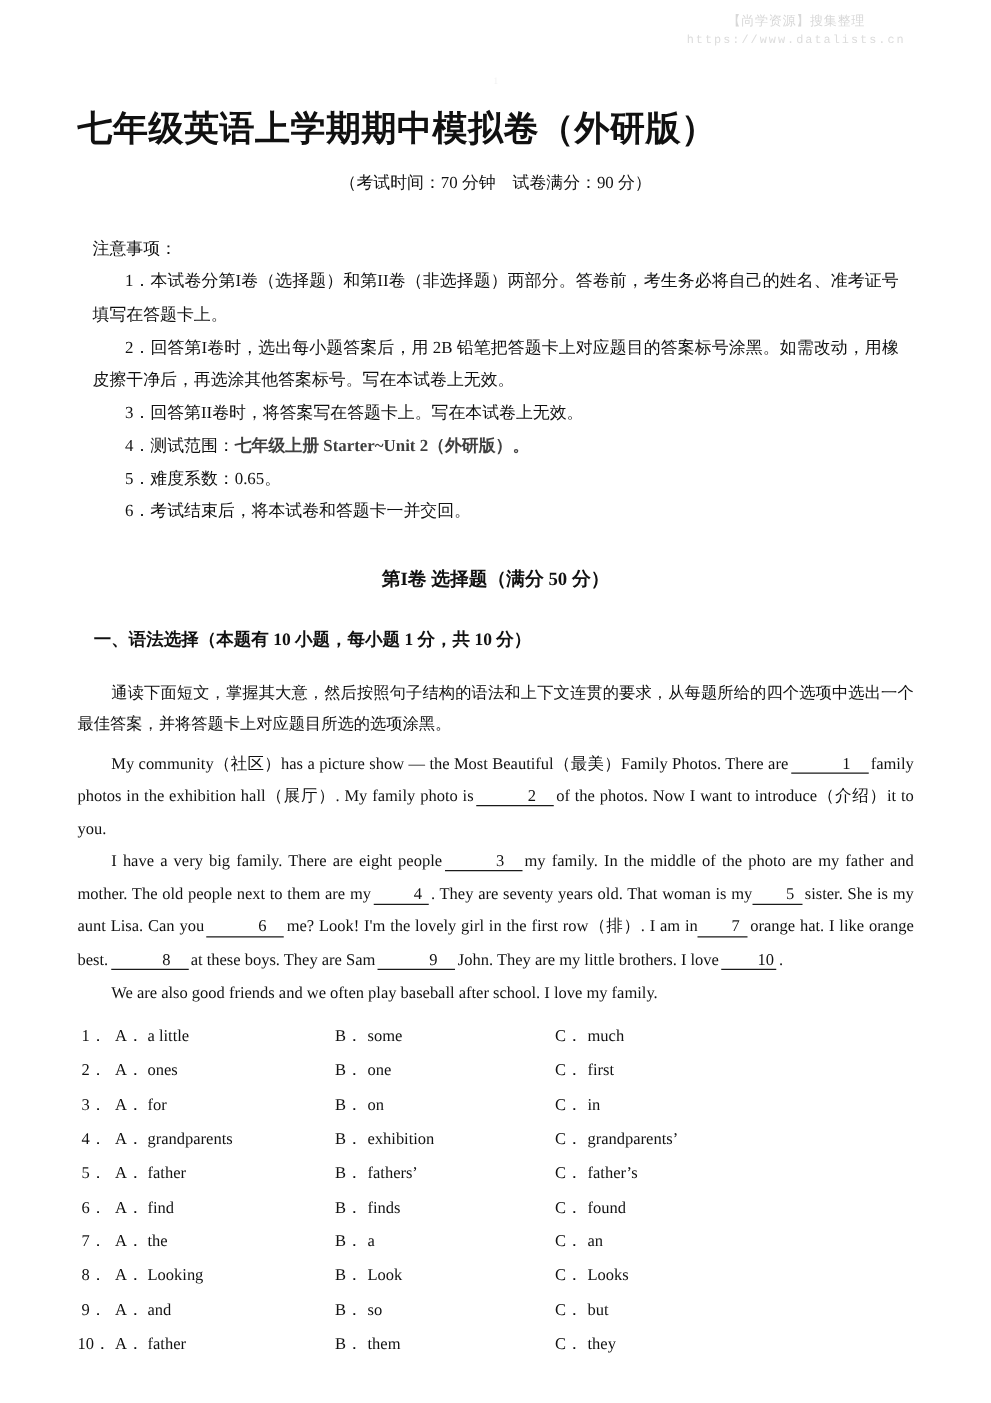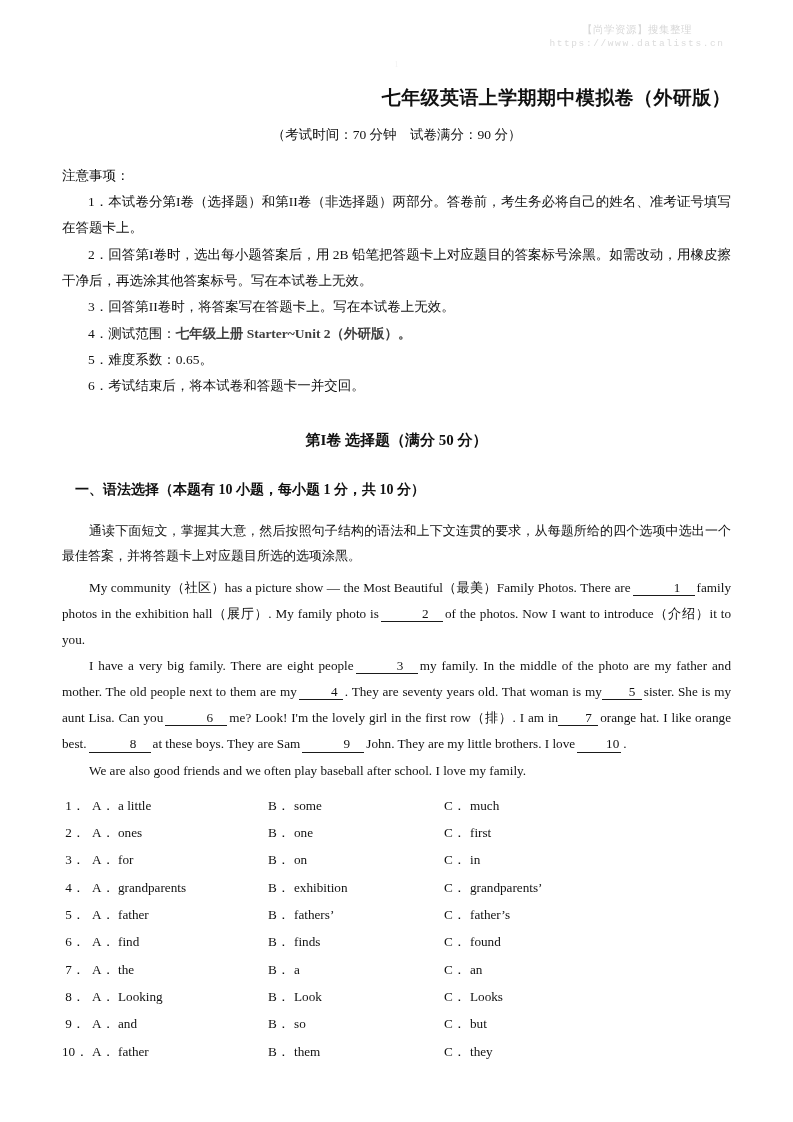"【尚学资源】搜集整理" .watermark { top: 22px -> 10px }
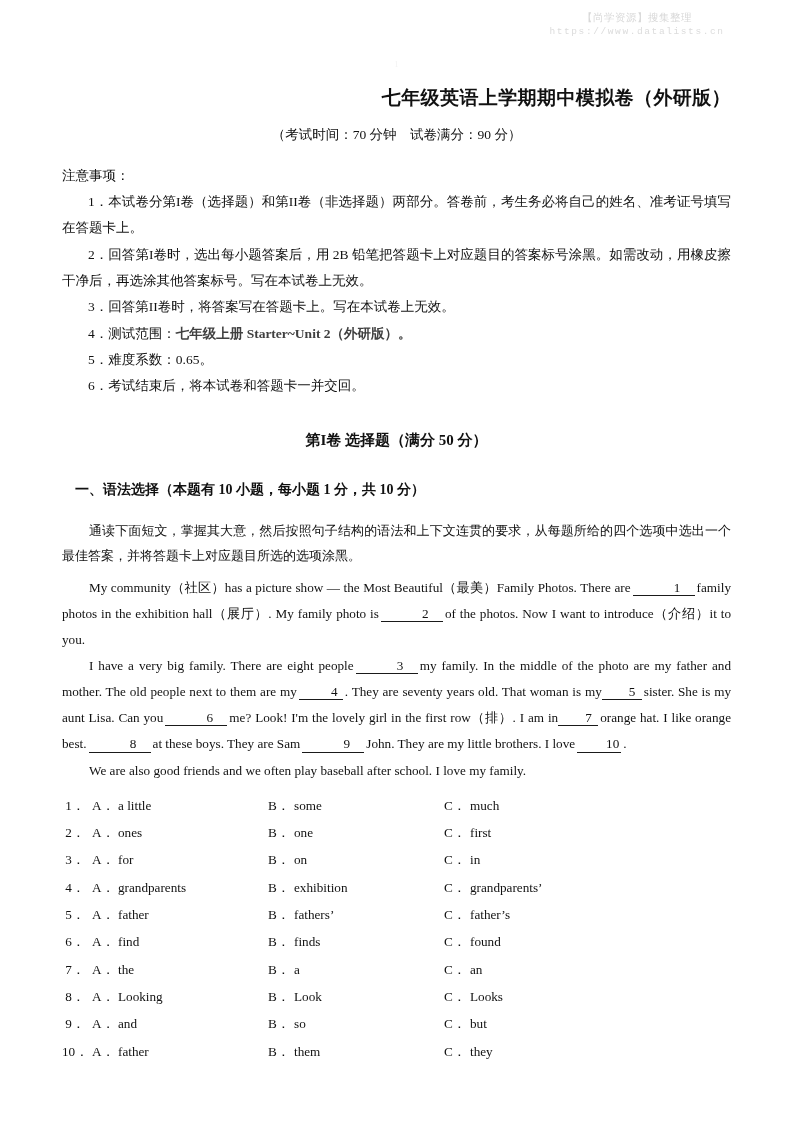"七年级英语上学期期中模拟卷（外研版）" .doc-title { font-size: 19px -> 28px; text-align: right -> left }
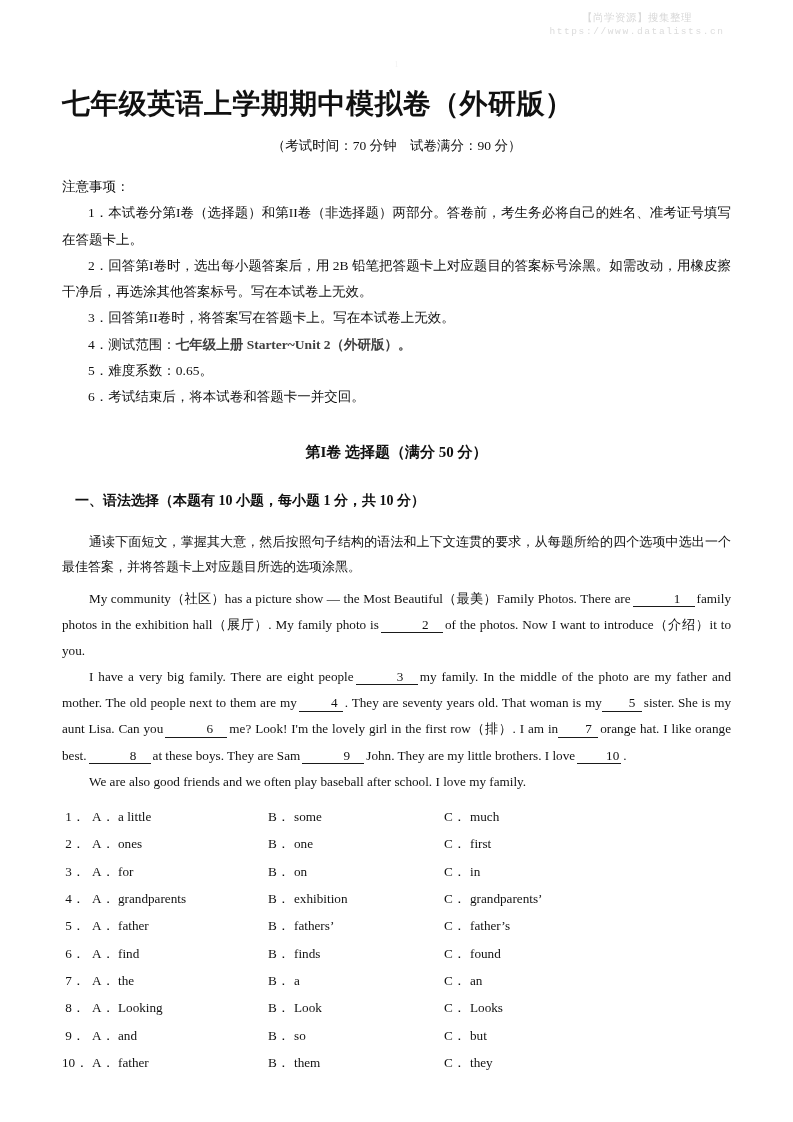"注意事项：" .notices { margin: 0 -> 12px }
